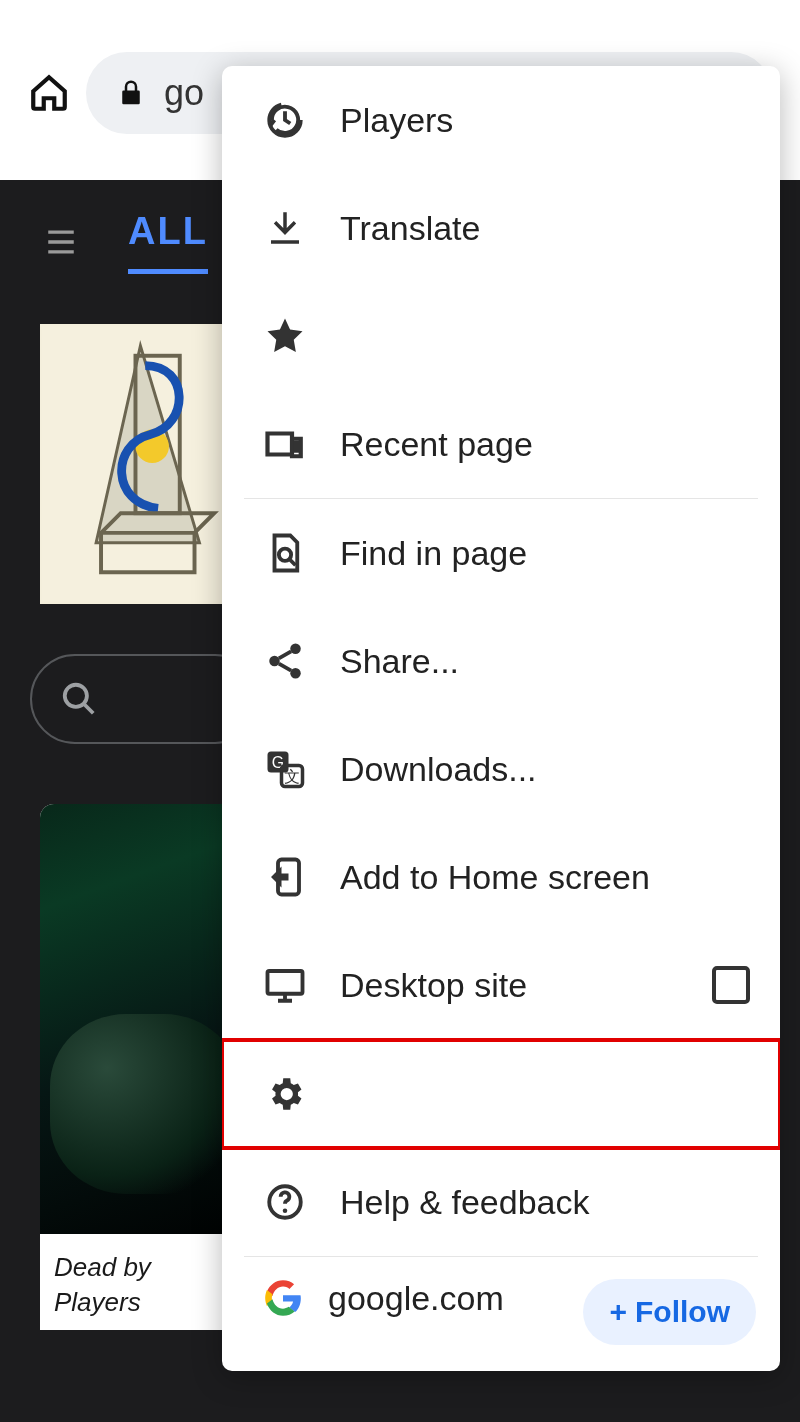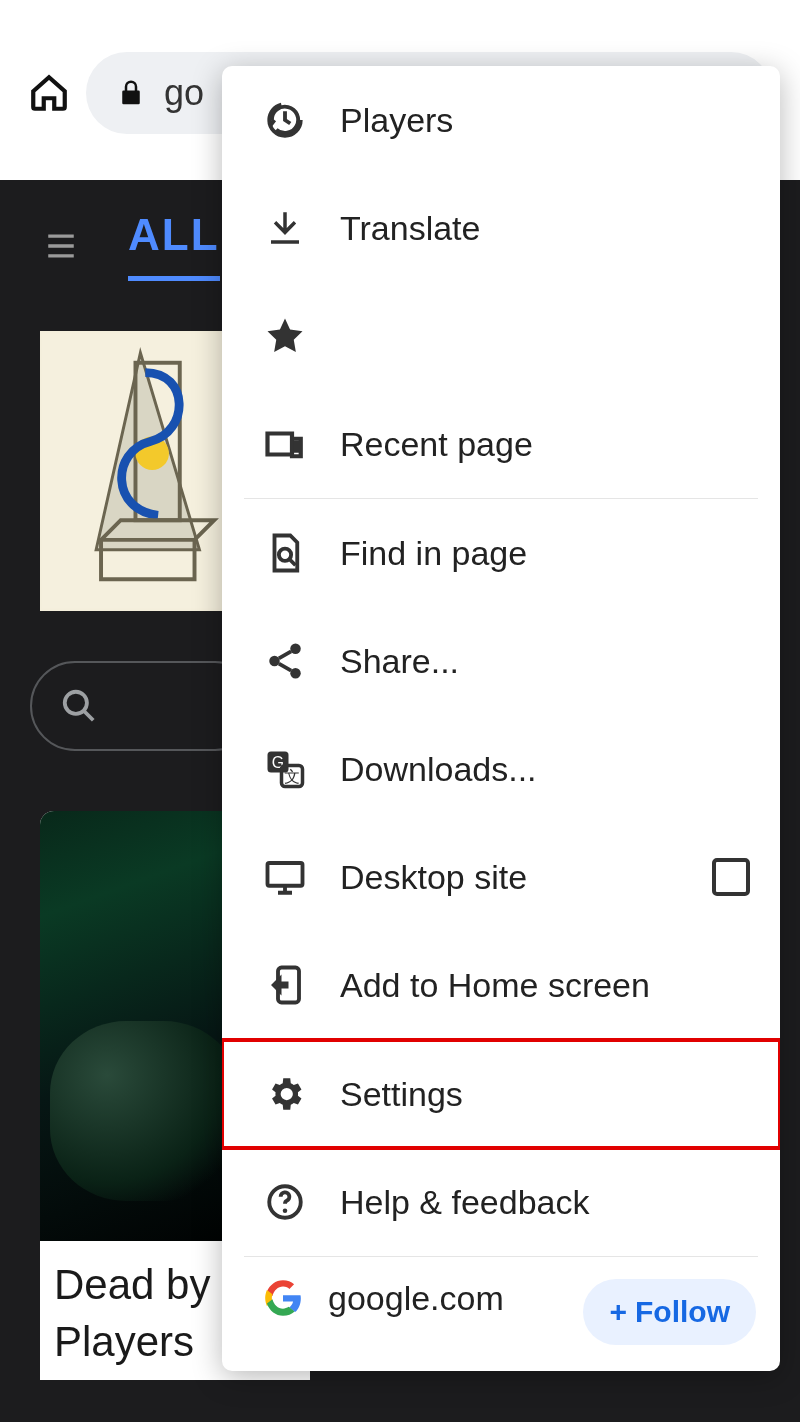"ALL" .tab-all { font-size: 44px -> 38px }
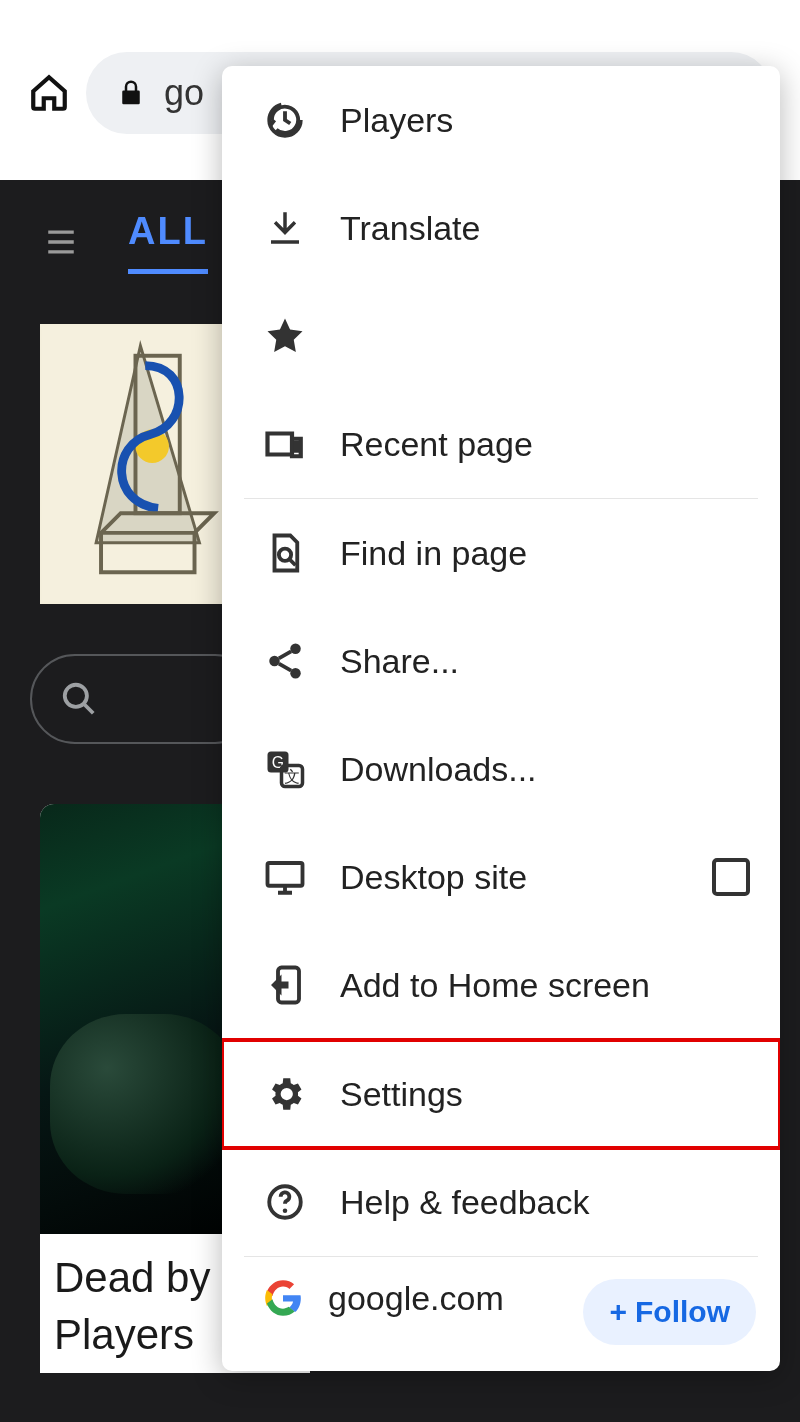"Desktop site" div.menu-item { order: before "Add to Home screen" -> after "Add to Home screen" }
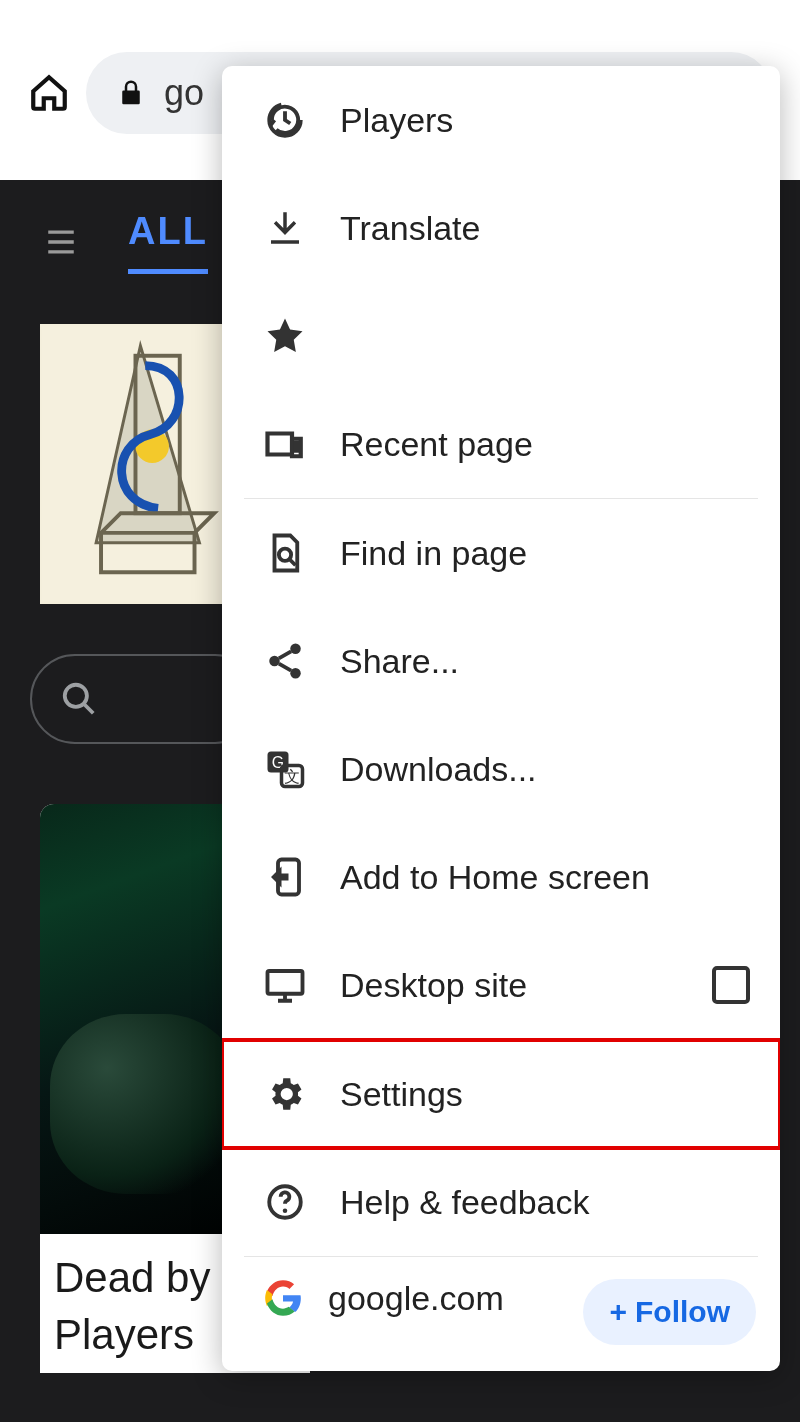"Settings" span.mi-label { html: <span>Settings</span> -> none }
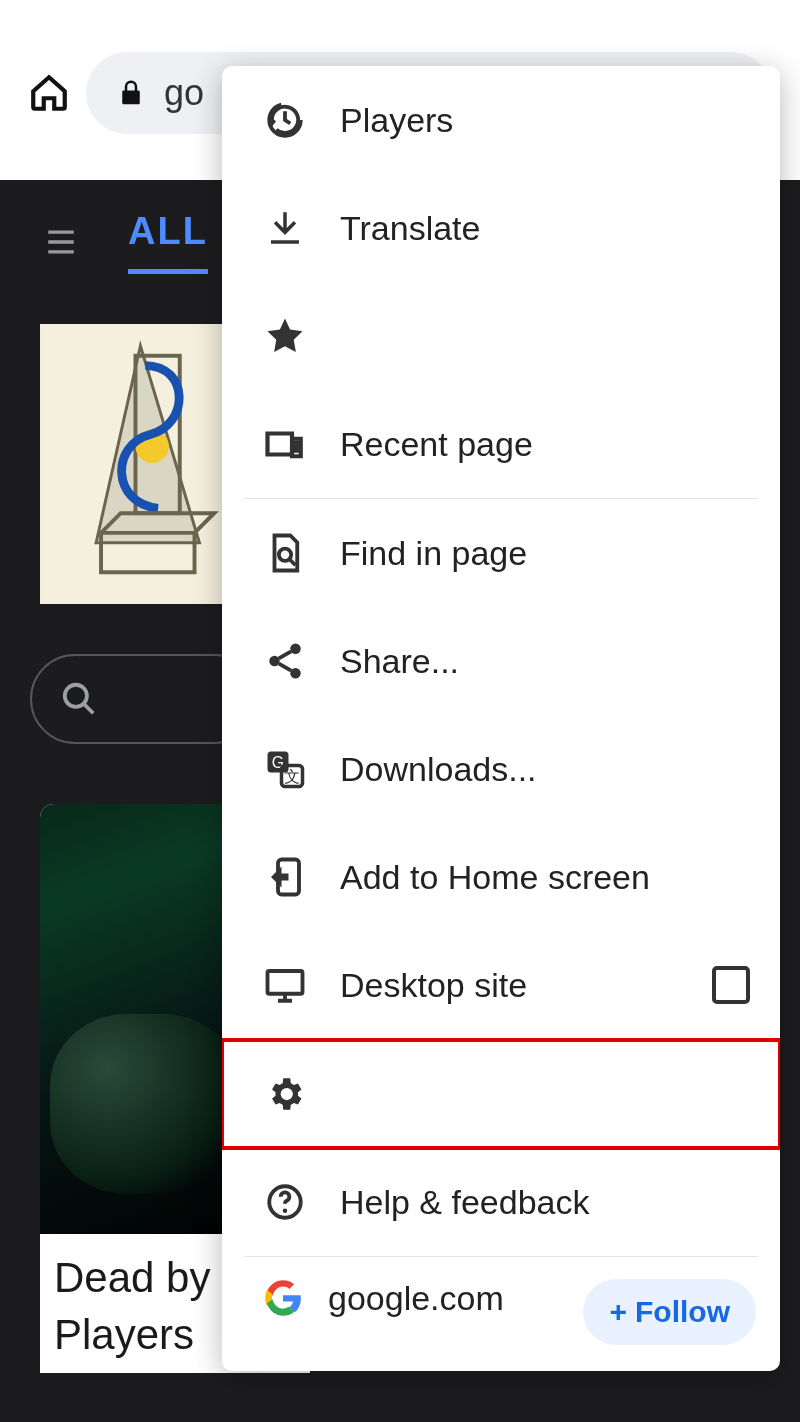"Dead by" .news-title { font-size: 42px -> 26px; font-style: none -> italic }
